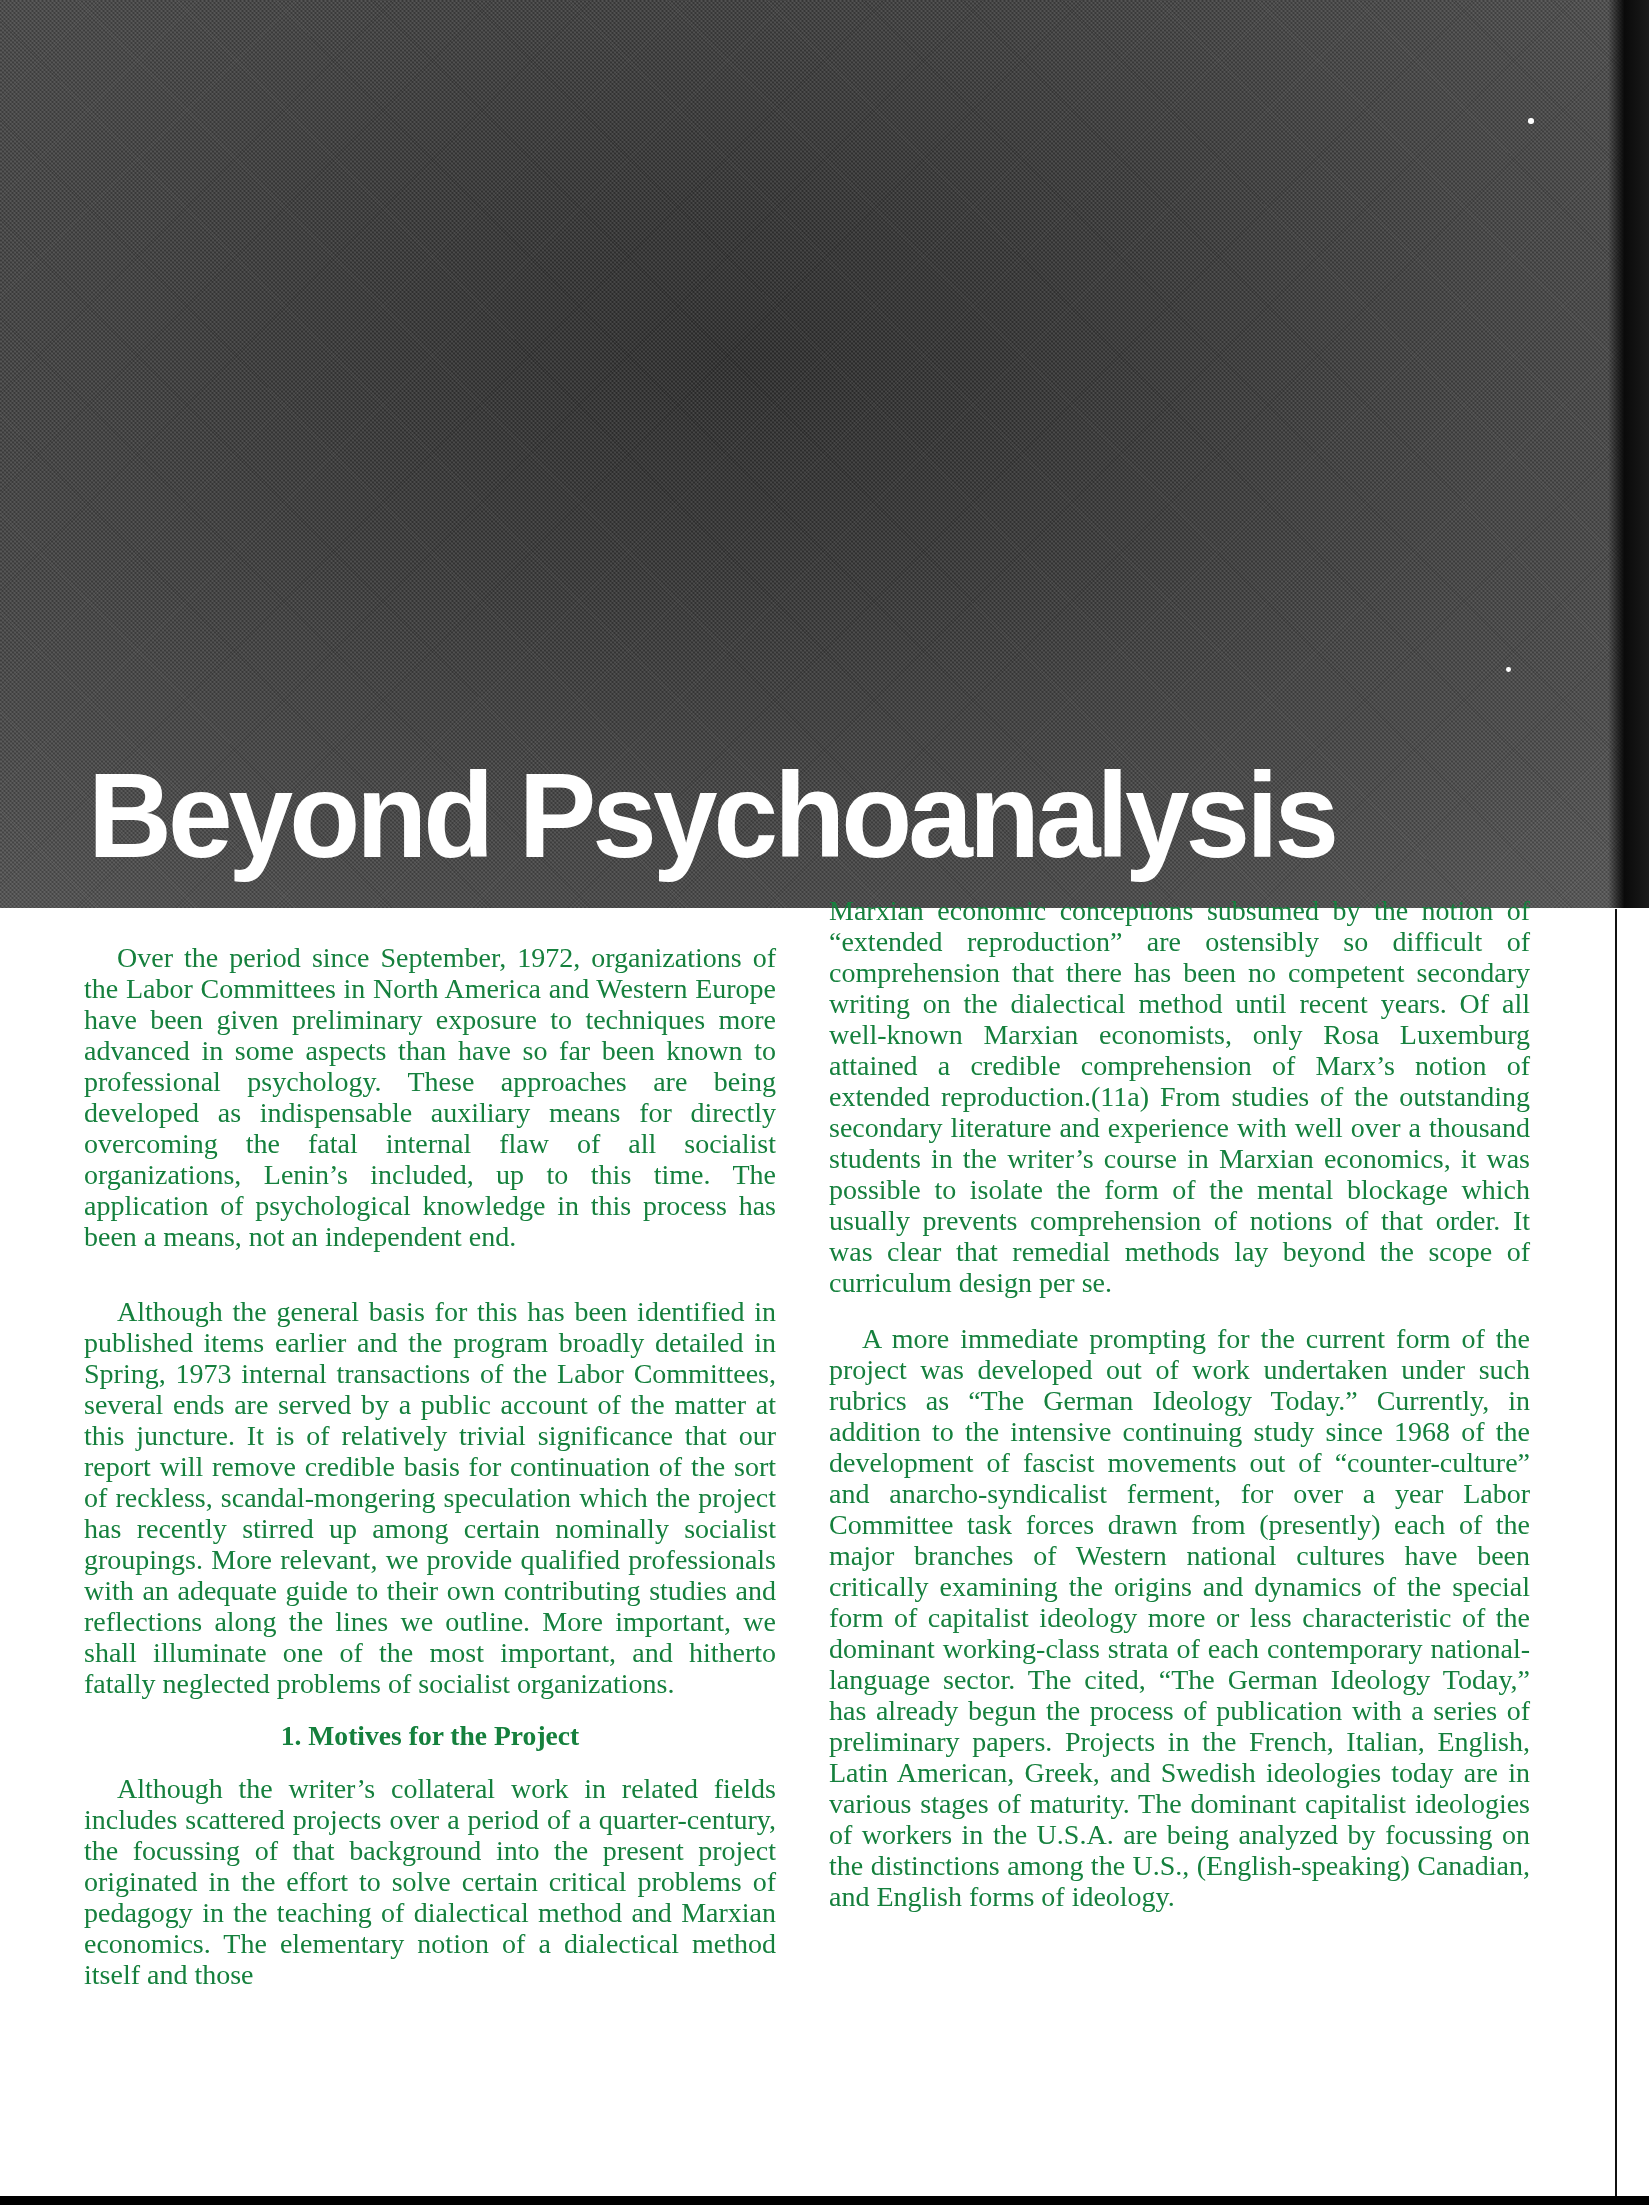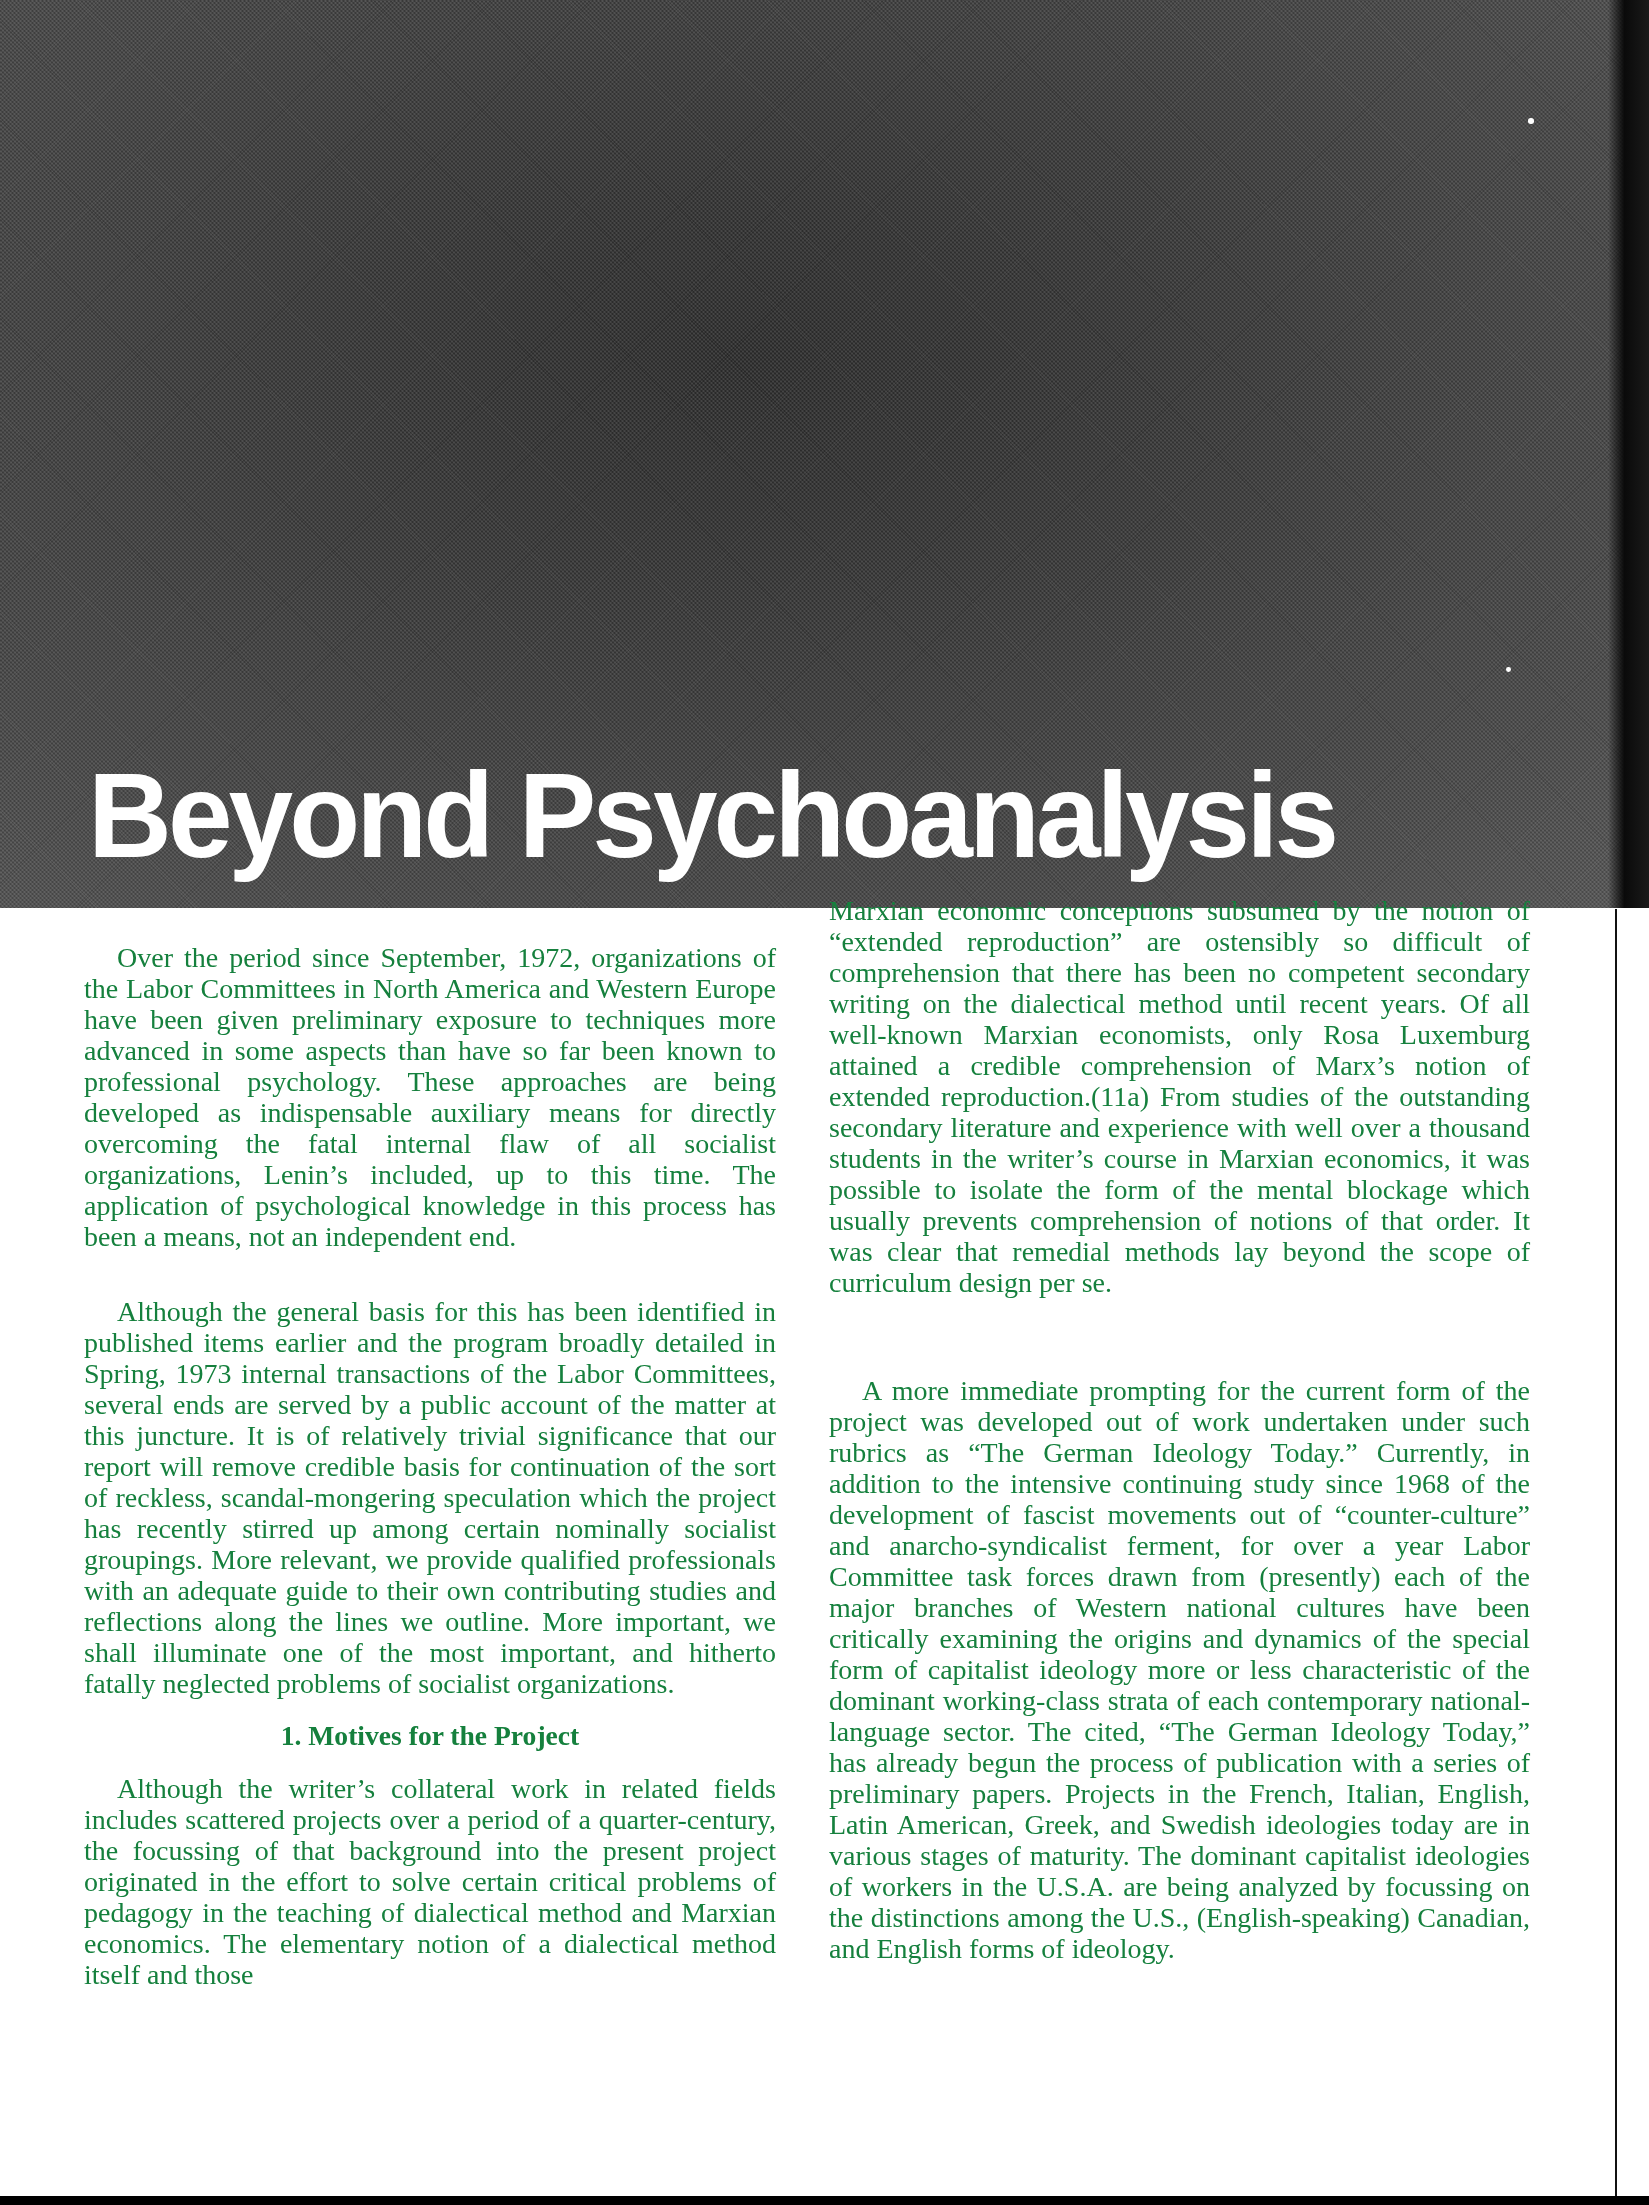"A more immediate prompting for" .col-right p.gap-large { margin-top: 77px -> 25px }
